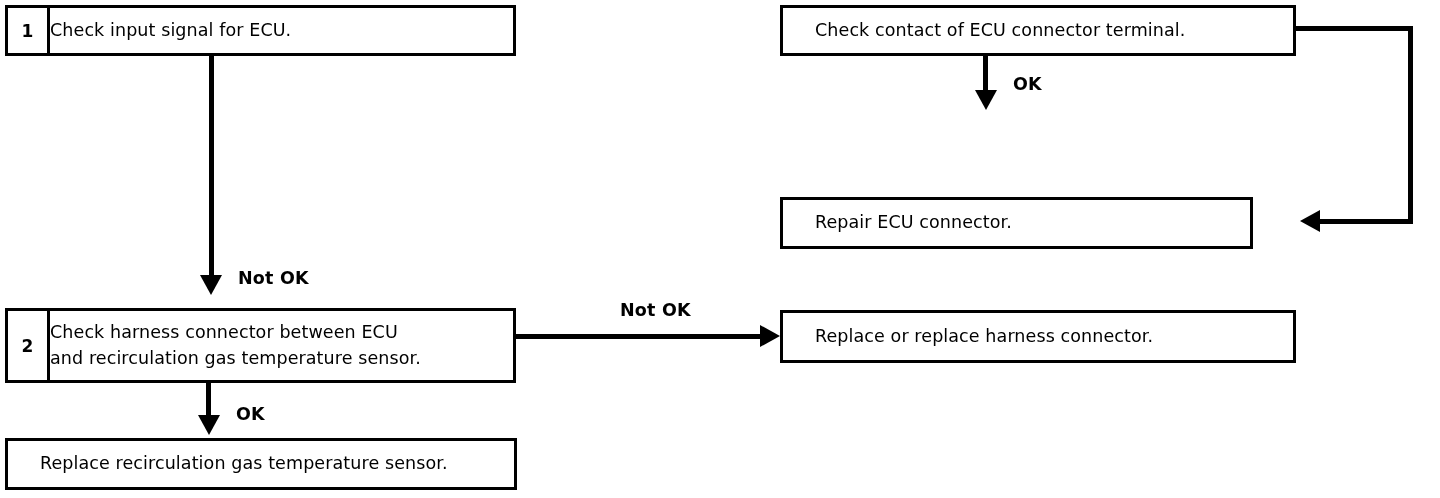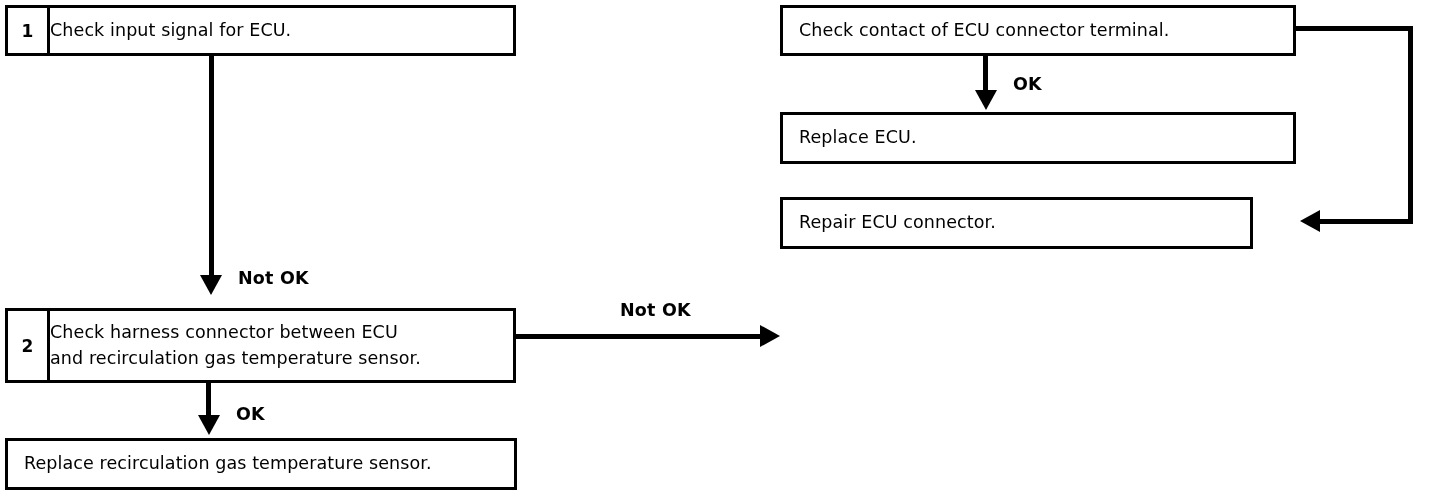"Check contact of ECU connector" .node.plain .node-text { padding-left: 16px -> 32px }
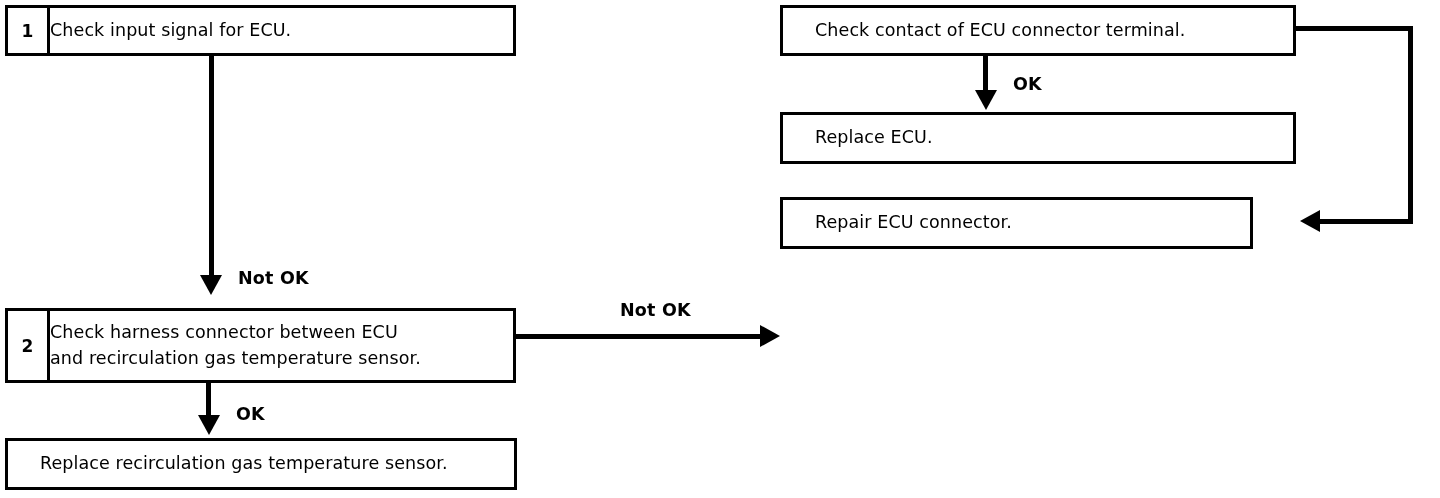"Replace ECU." div.node { html: <div> <div>Replace ECU.</div> </div> -> none }
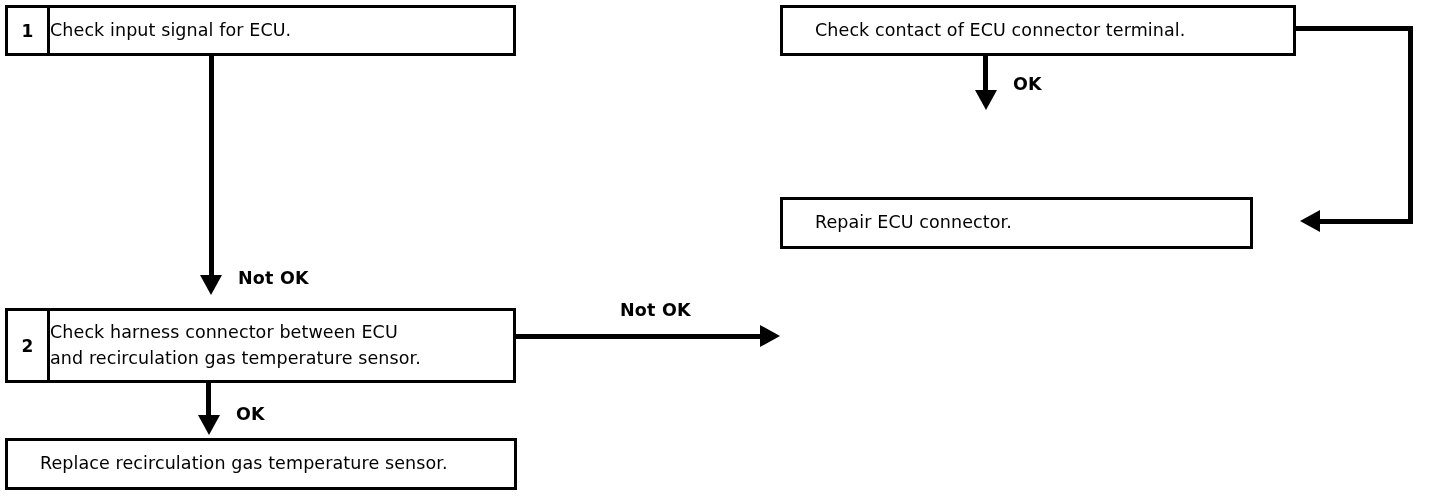"Replace or replace harness connector." div.node { html: none -> <div> <div>Replace or replace harness connector.</div> </div> }
